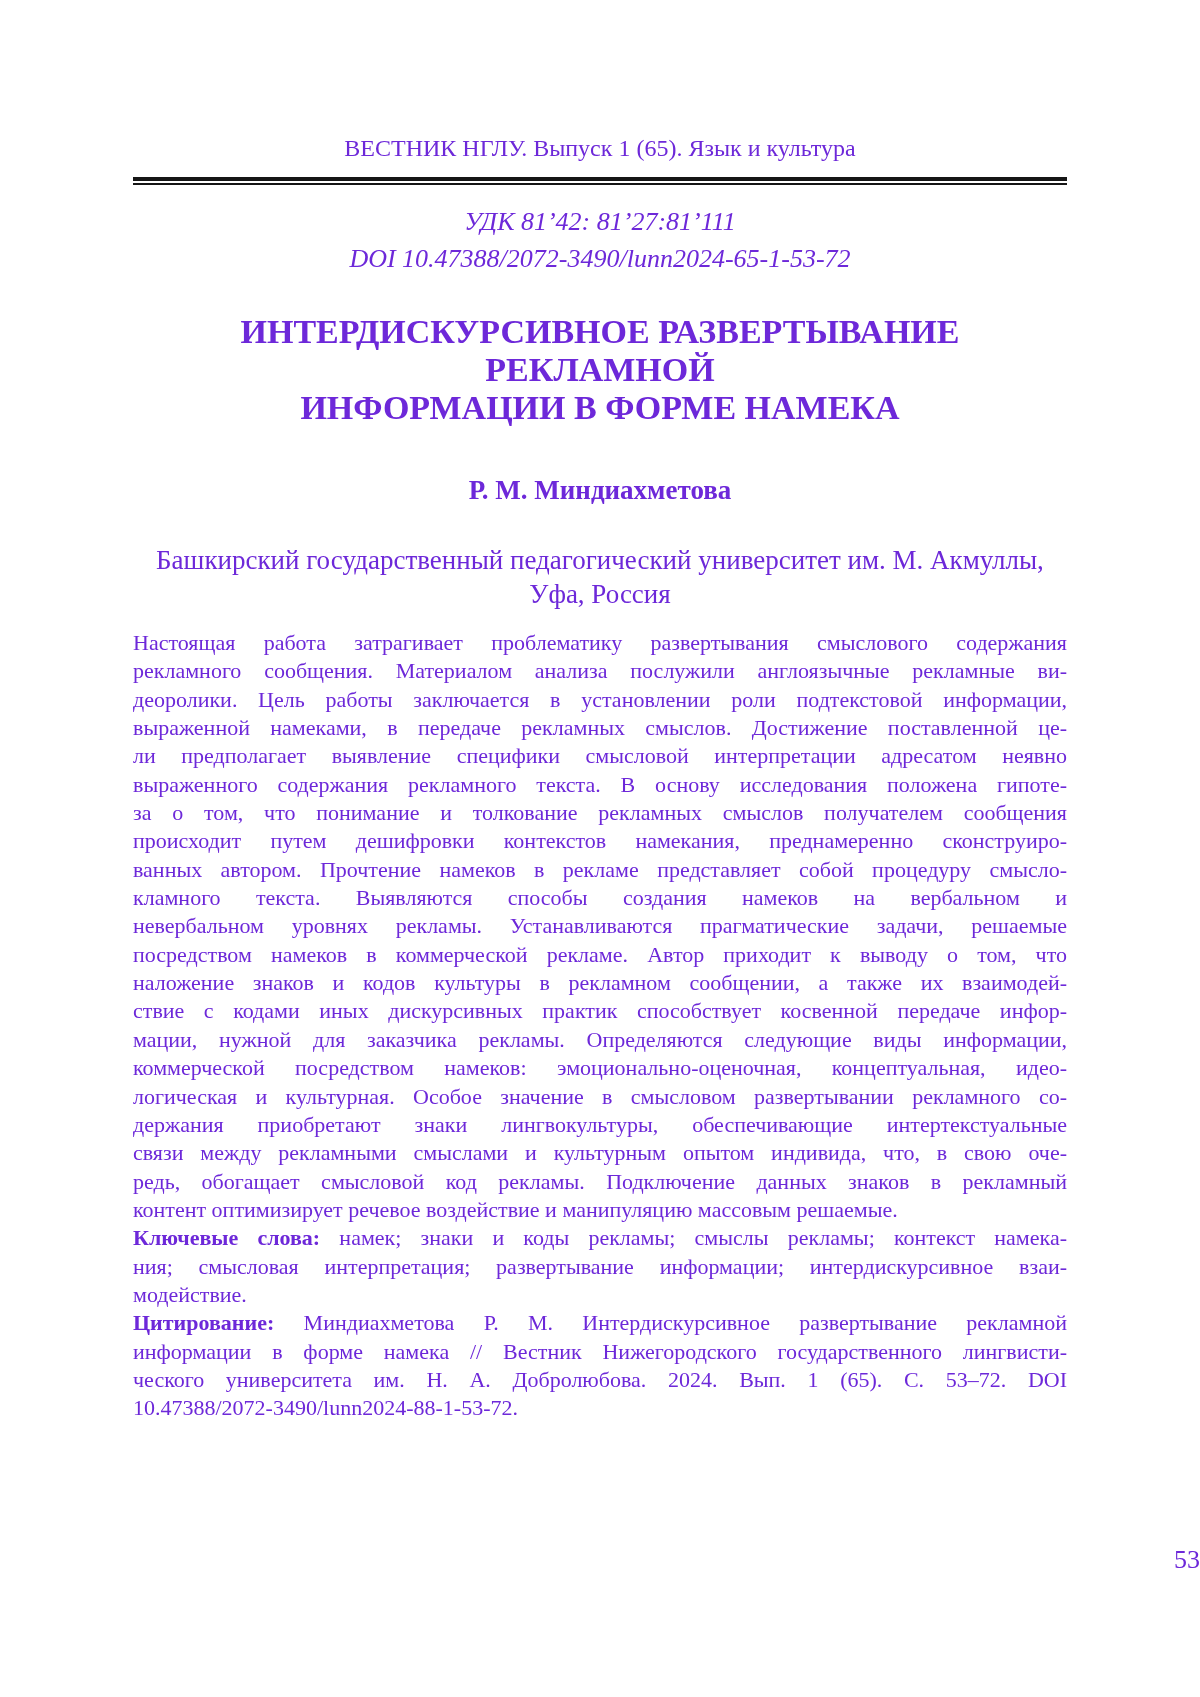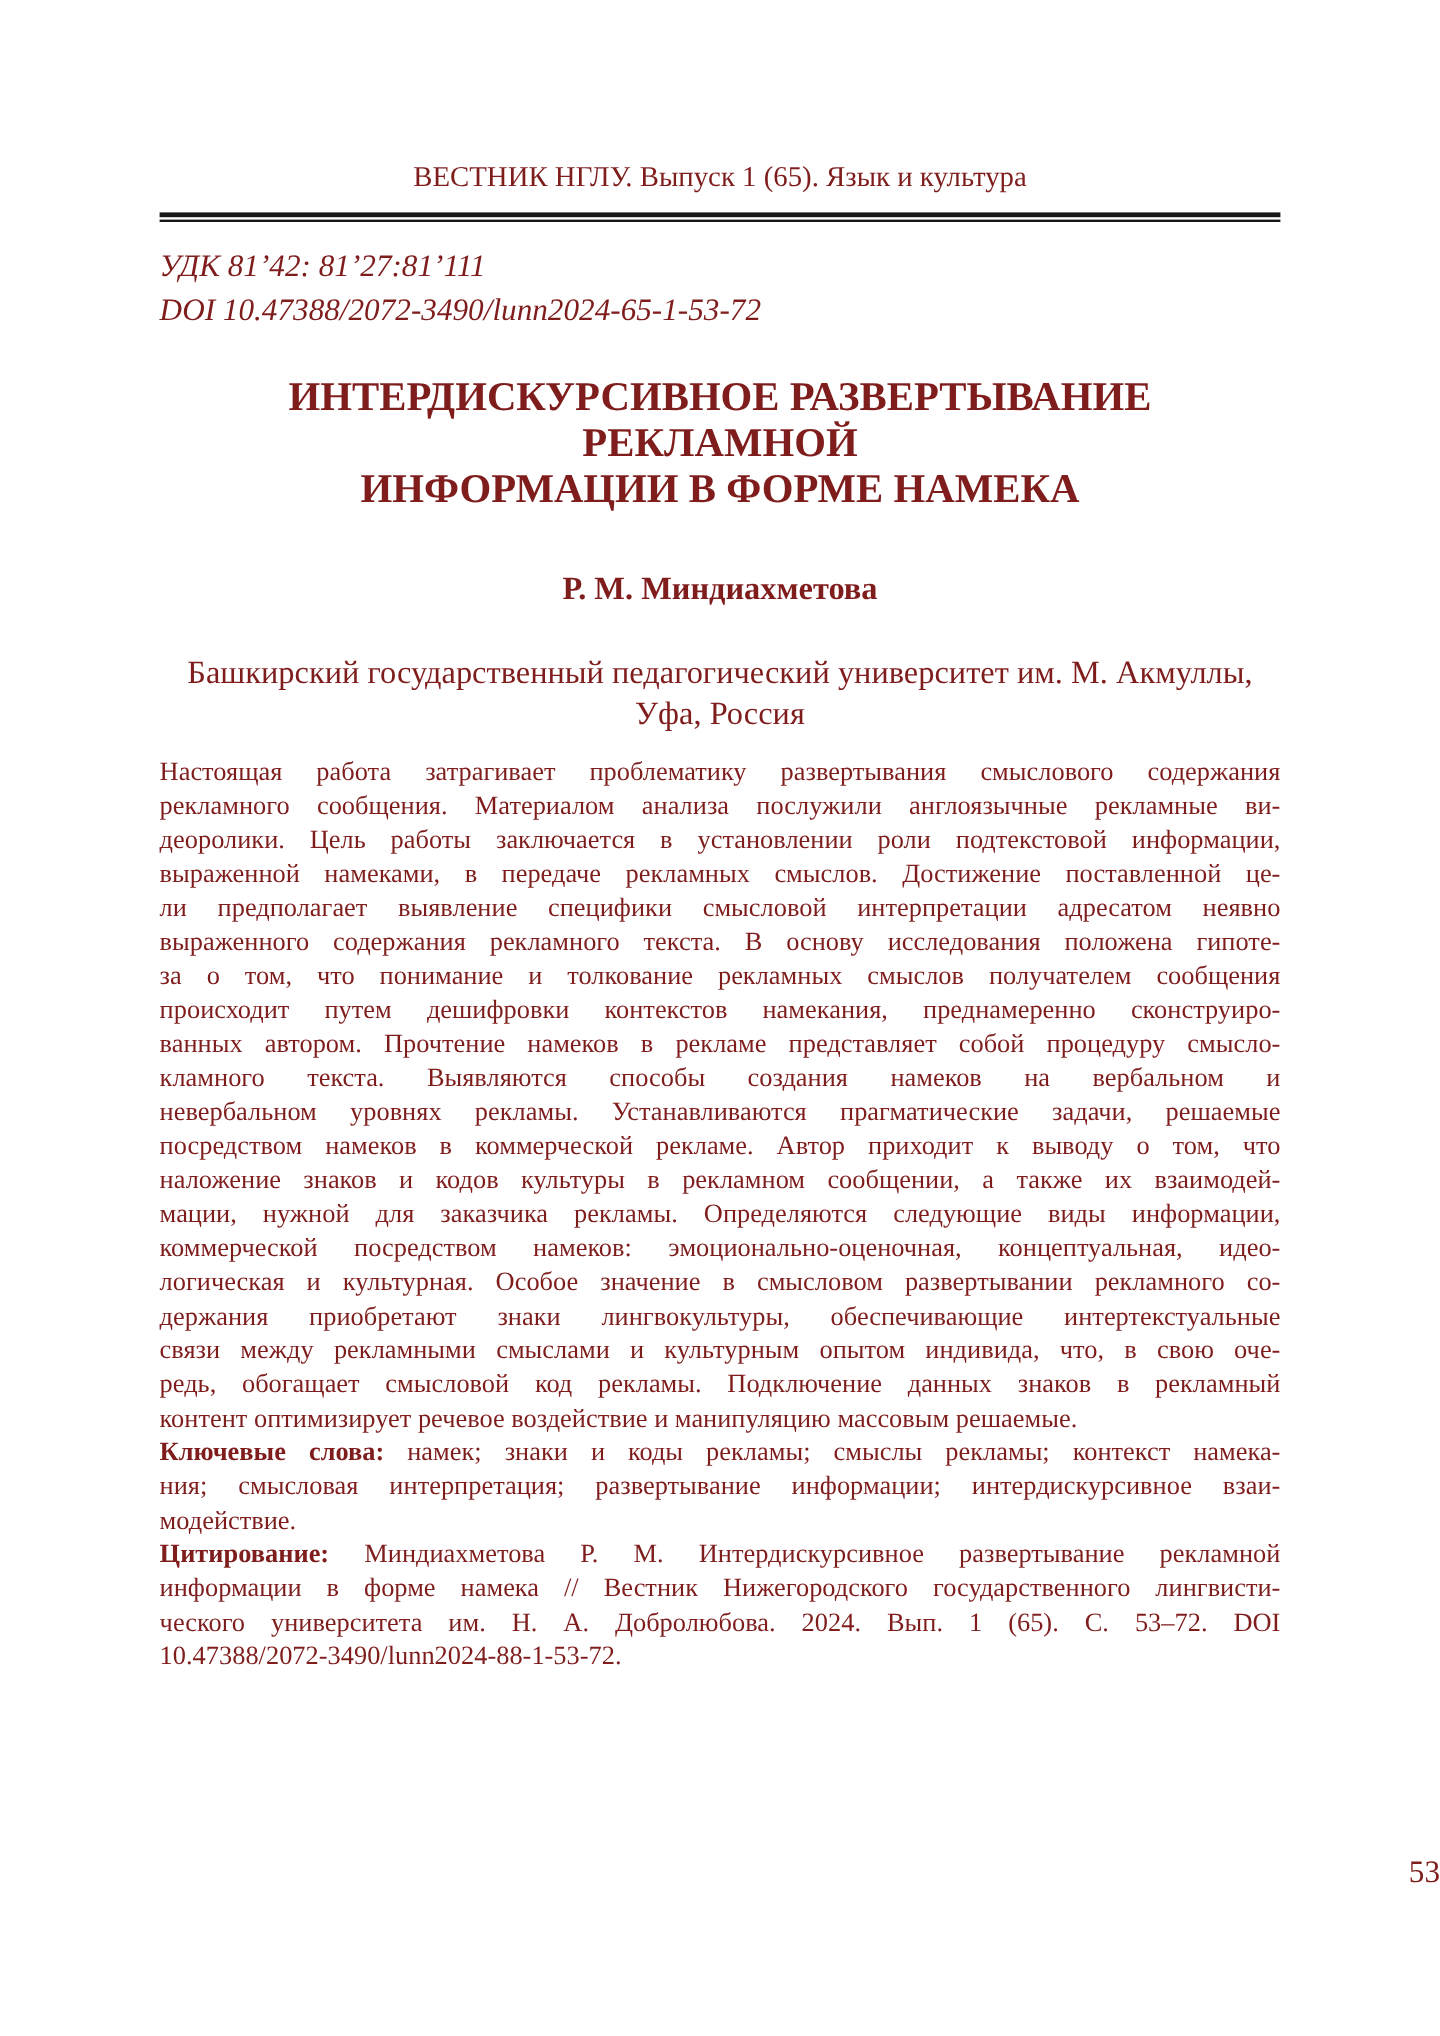"ВЕСТНИК НГЛУ. Выпуск 1 (65)." div.page { color: #7f1d1d -> #6d28d9 }
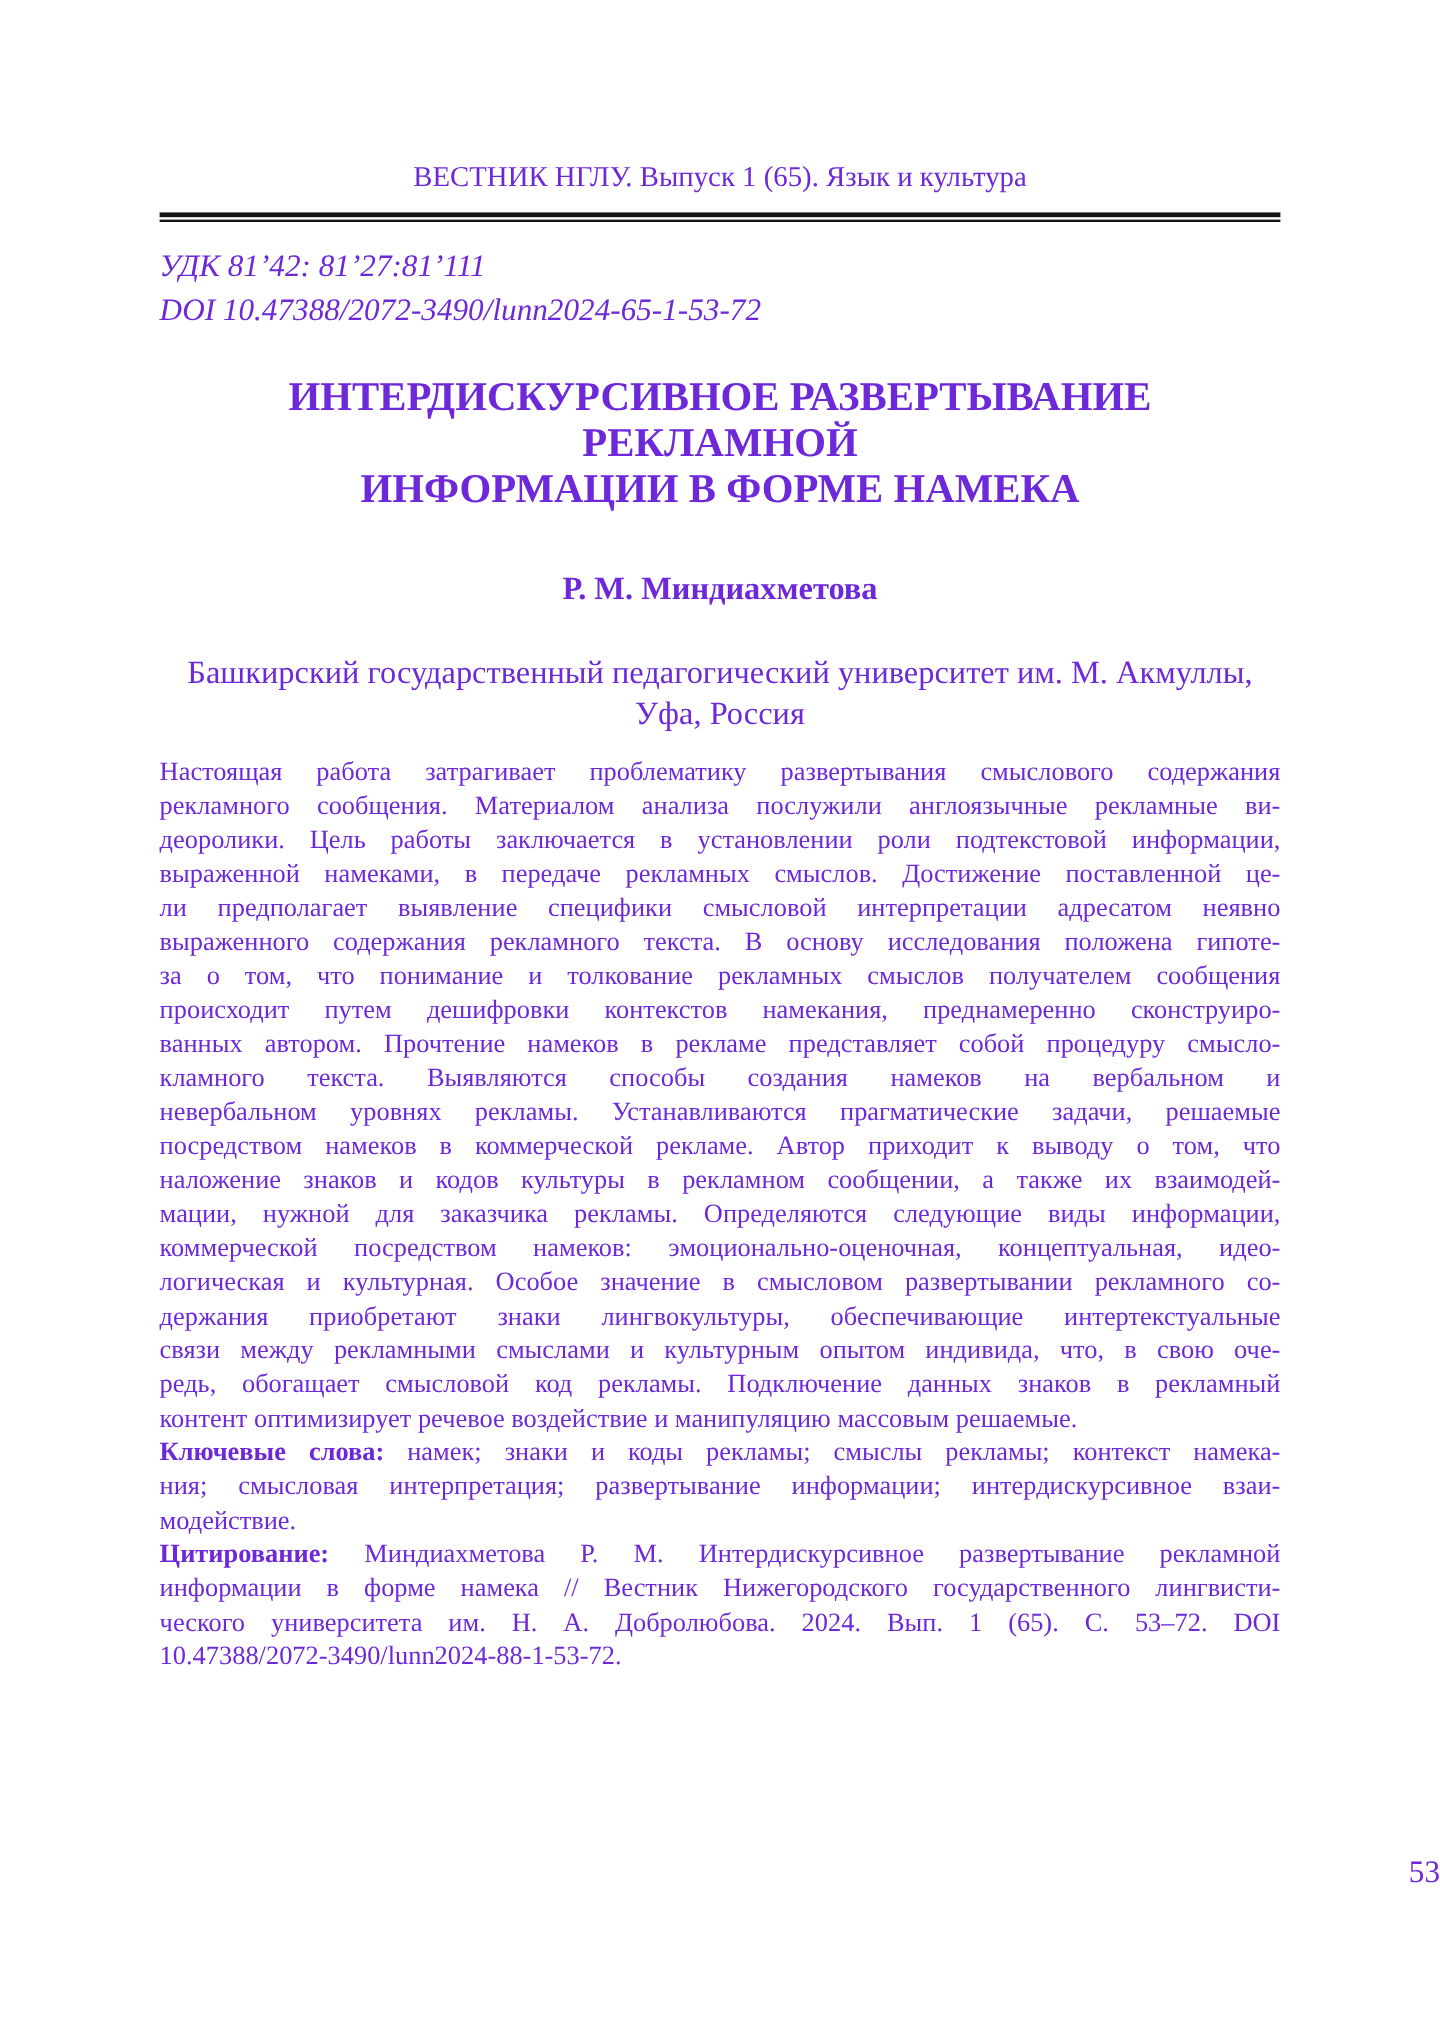"УДК 81’42: 81’27:81’111" .meta { text-align: none -> center }
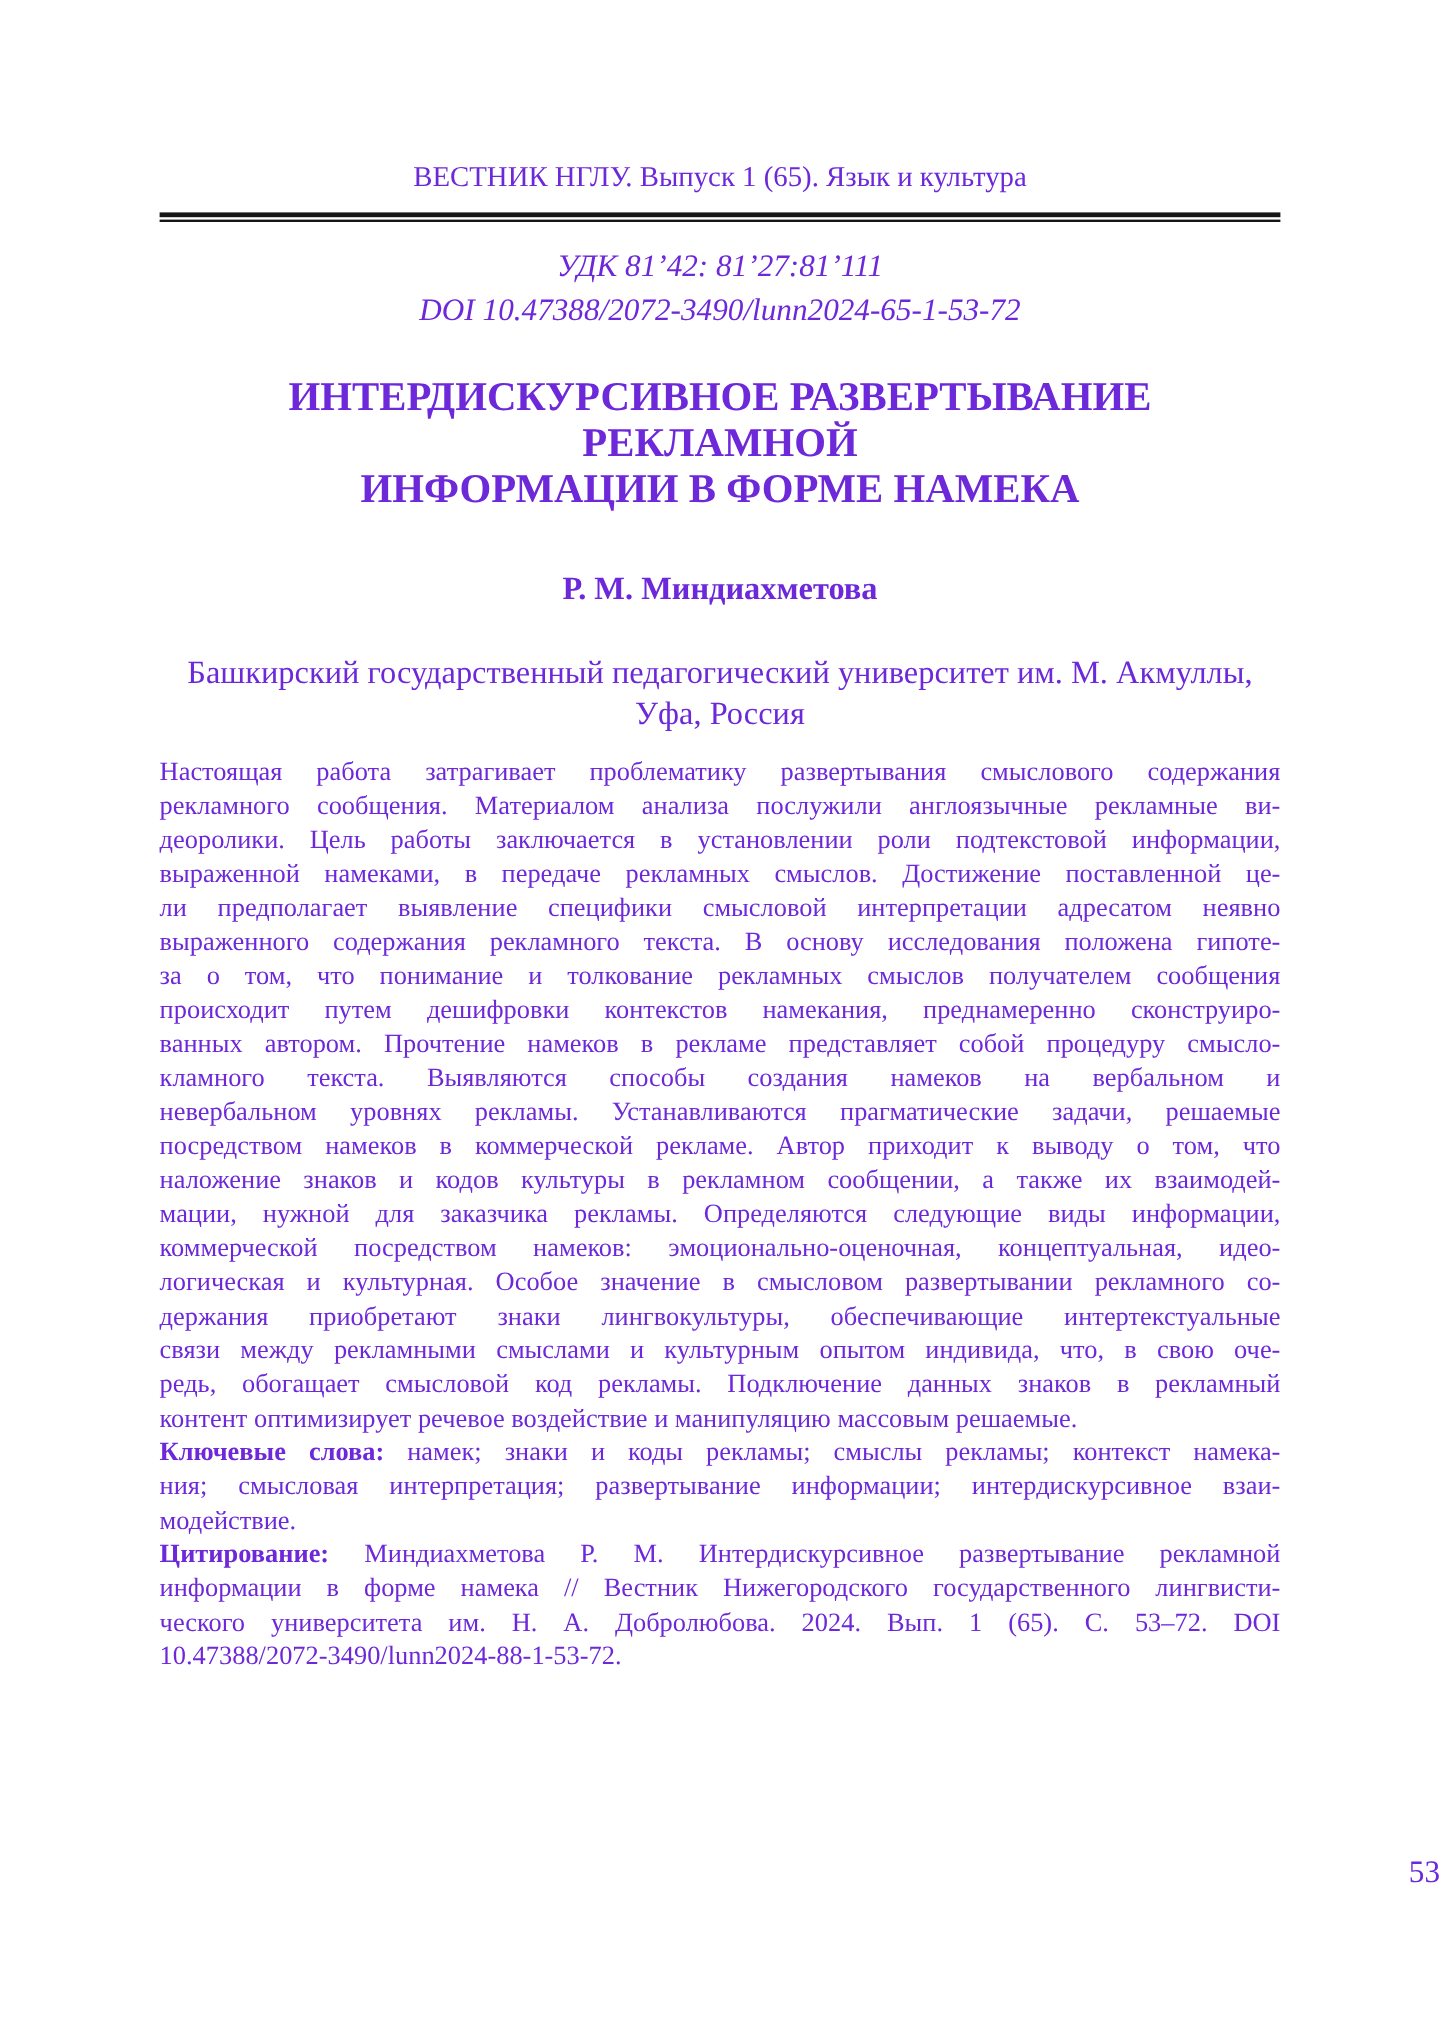"ствие с кодами иных дискурсивных" div.line { html: none -> <div>ствие с кодами иных дискурсивных практик способствует косвенной передаче инфор-</div> }
